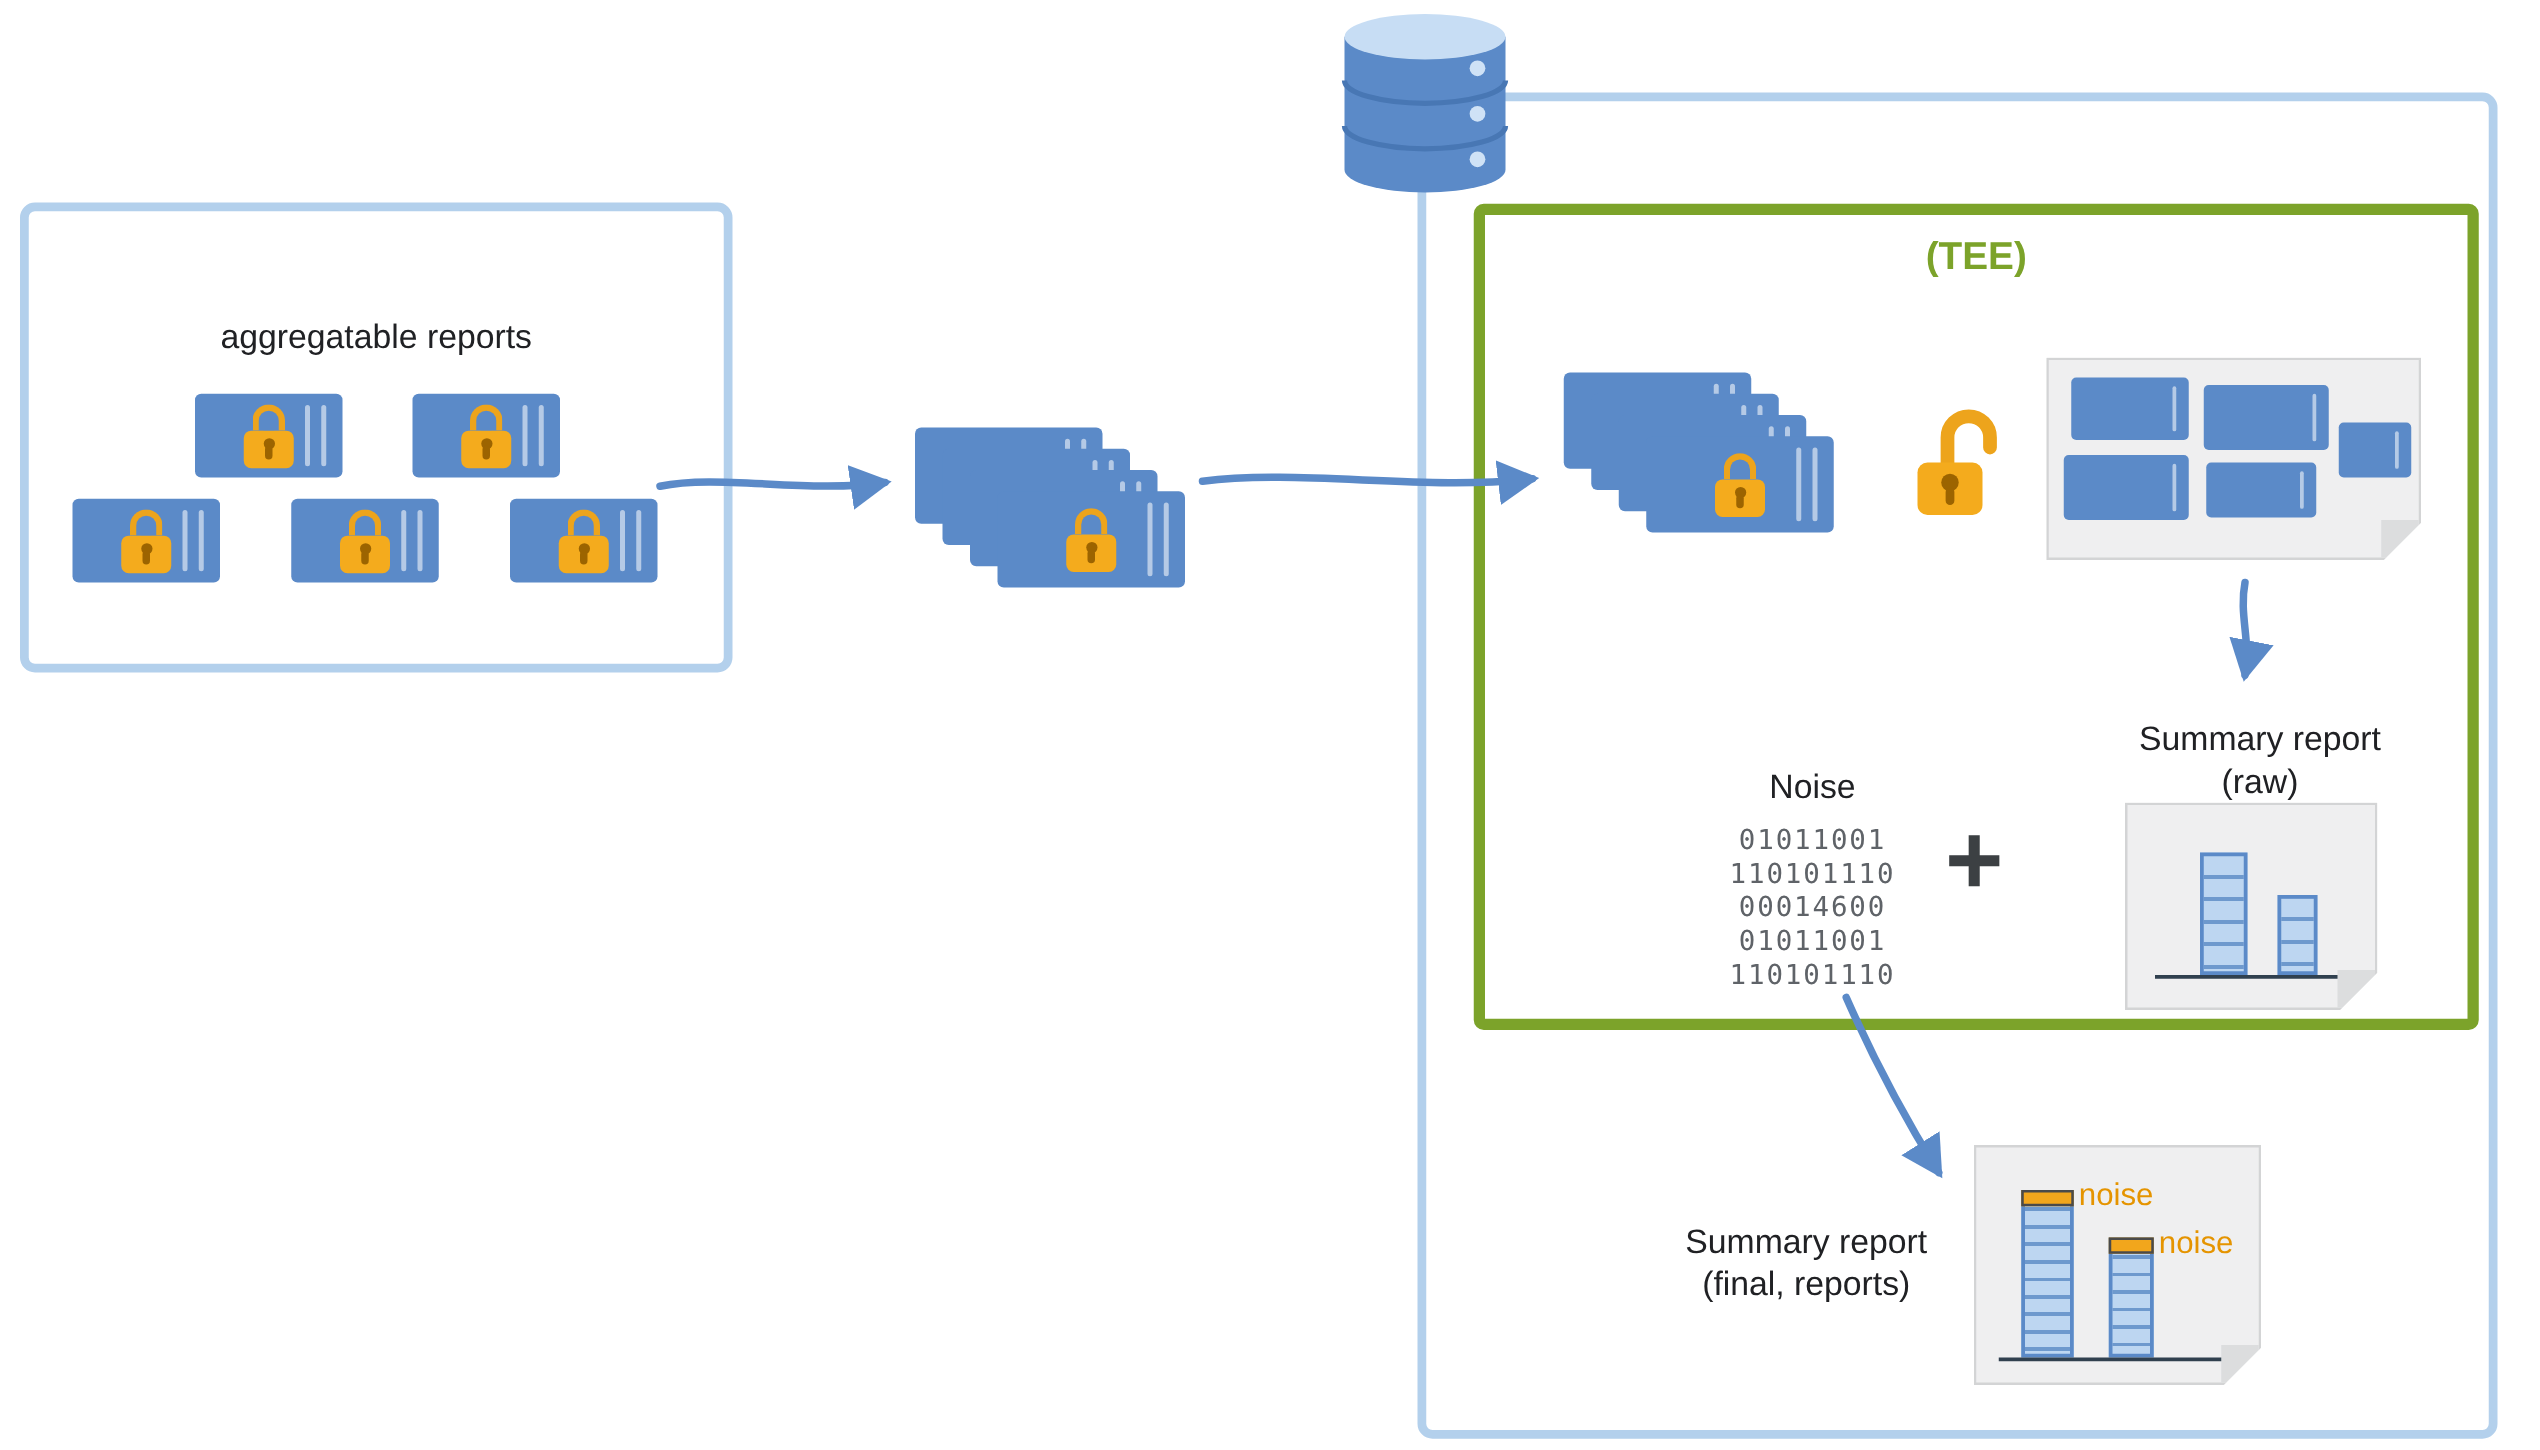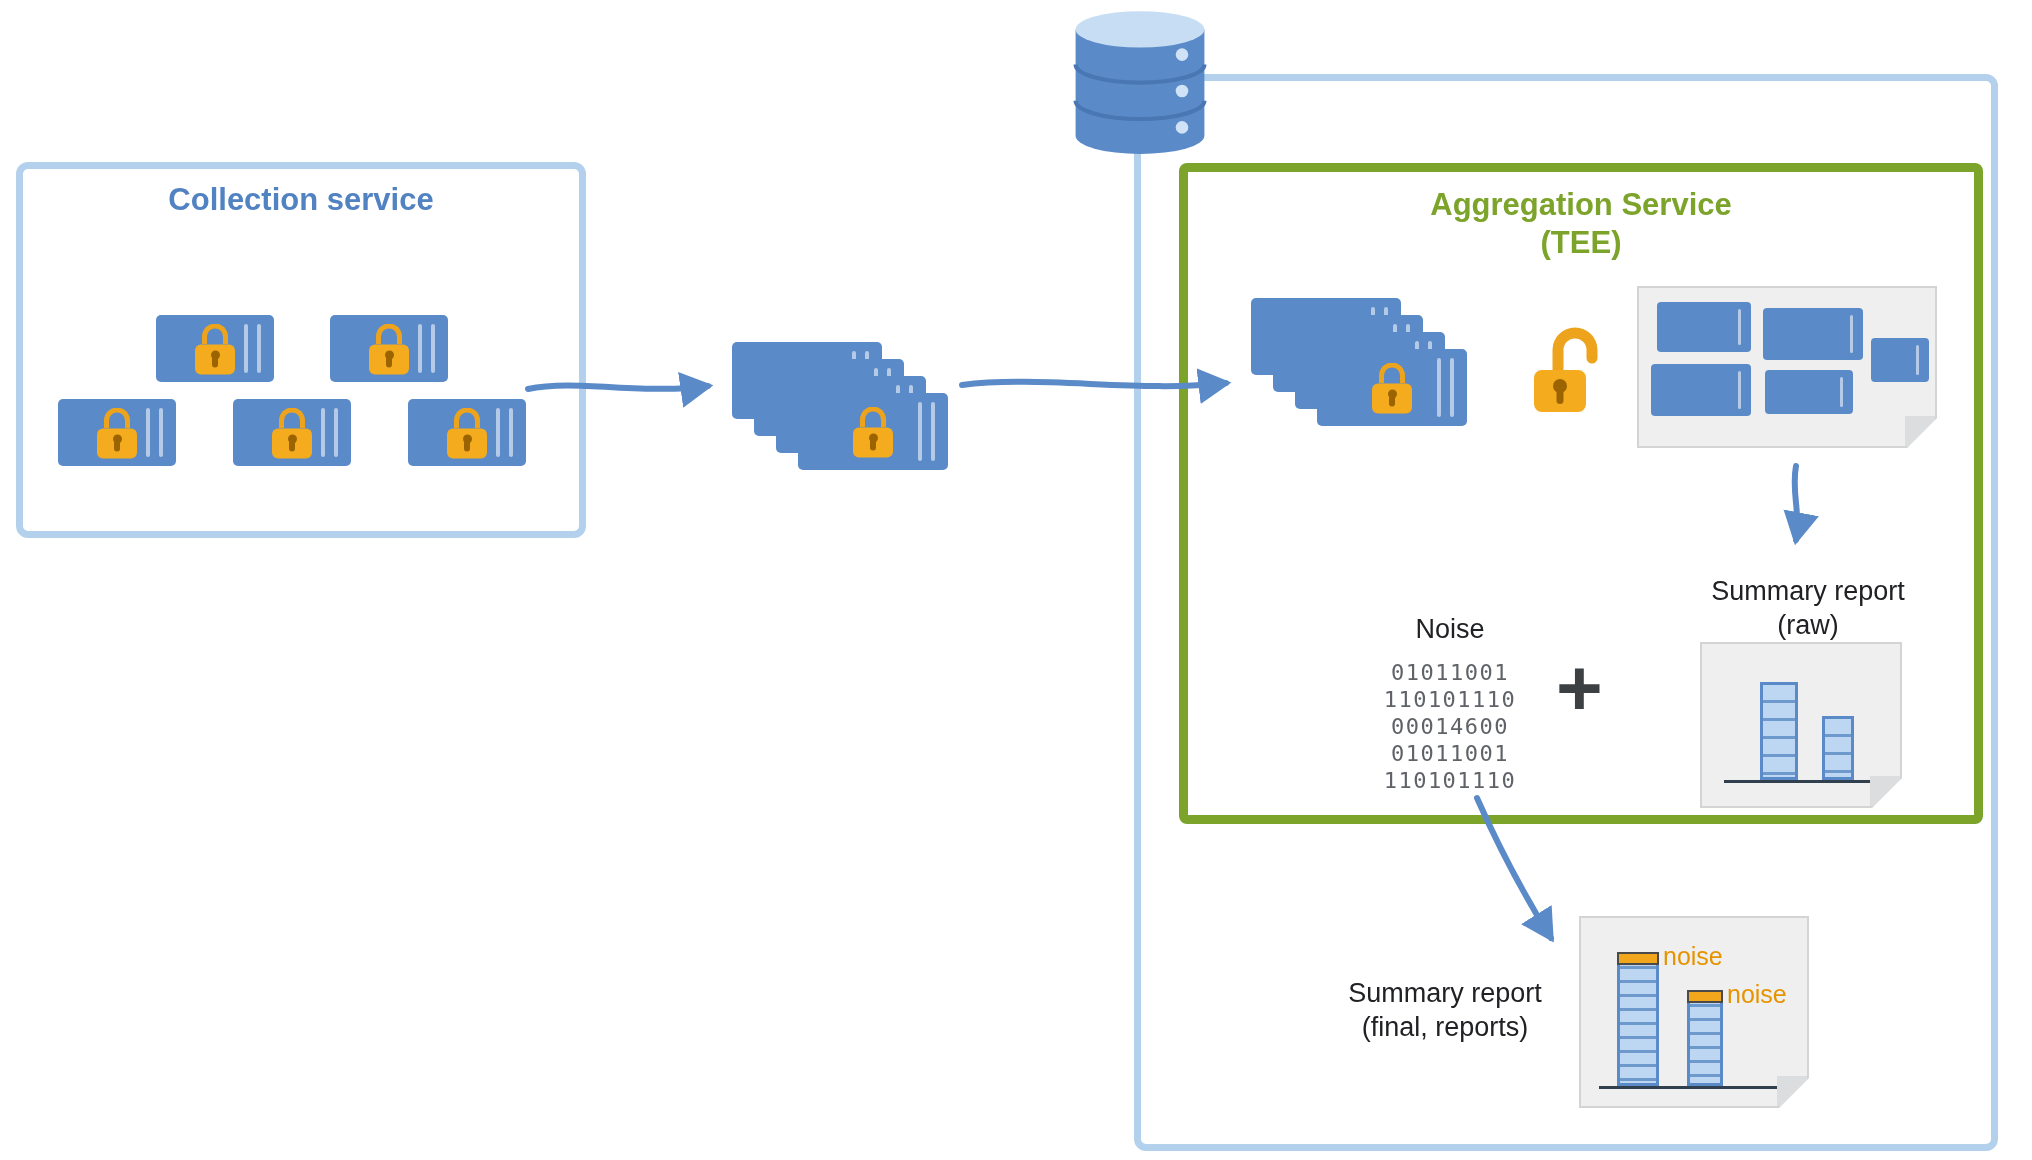"Collection service" div.title { html: <div>Collection service</div> -> none }
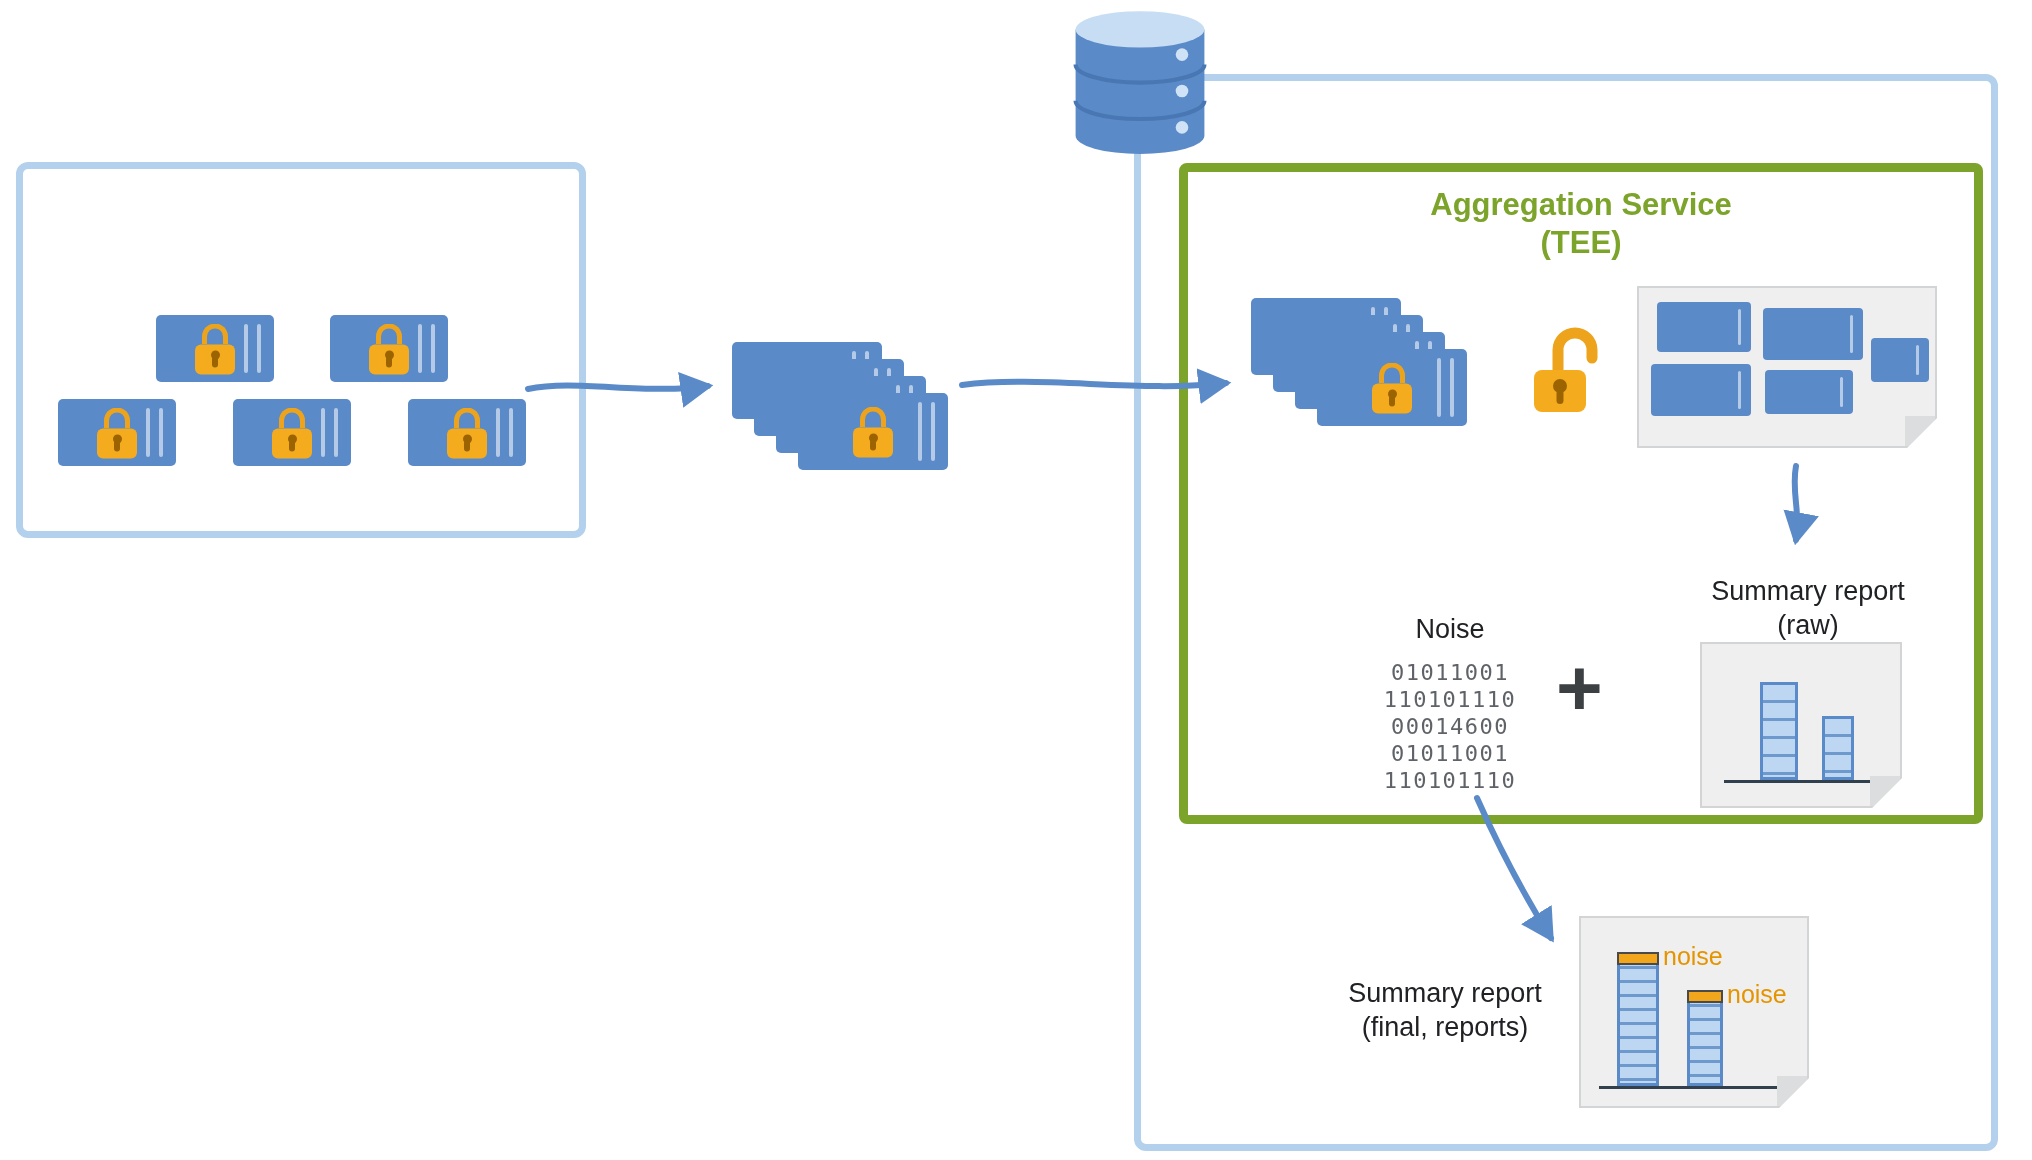"Aggregation Service" div { html: <div>Aggregation Service</div> -> none }
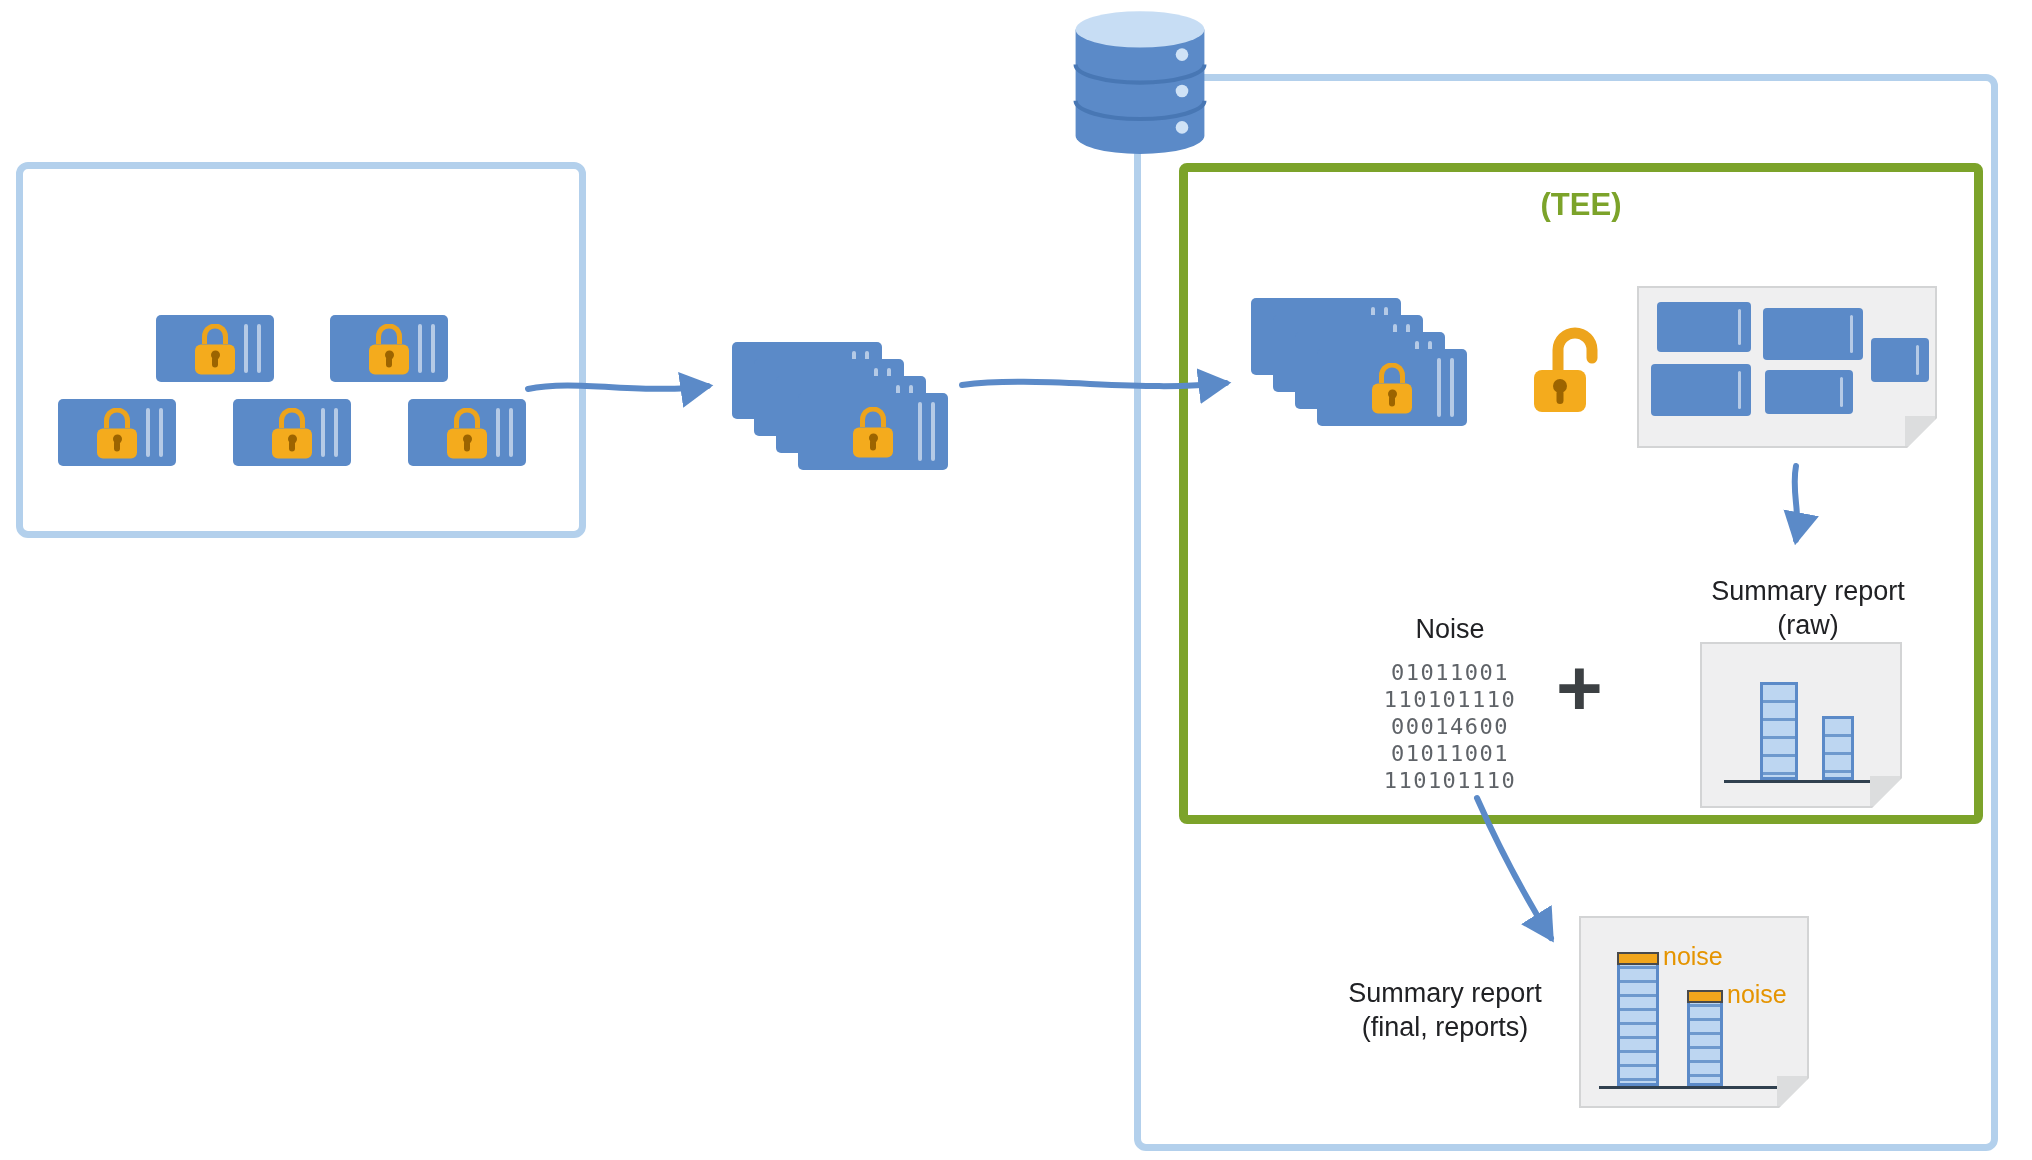"aggregatable reports" div.black-label { html: none -> <div>aggregatable reports</div> }
